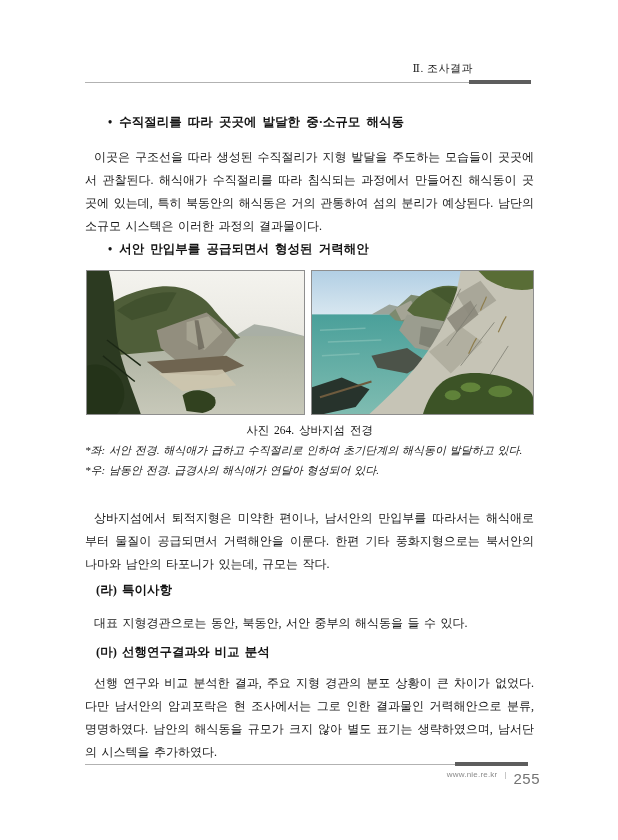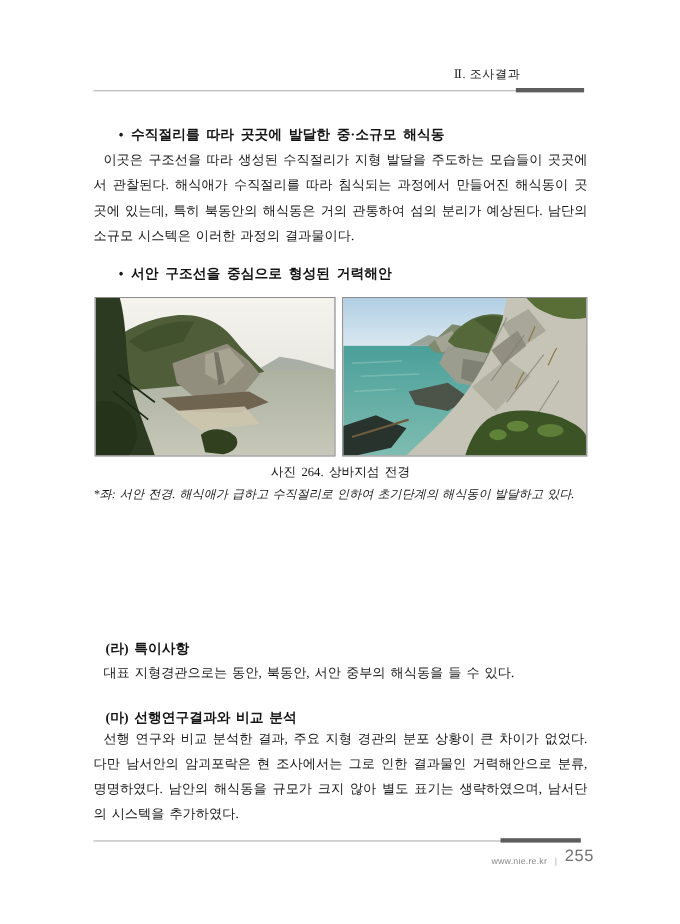"이곳은 구조선을 따라 생성된 수직절리가" .para { margin-top: none -> 12px }
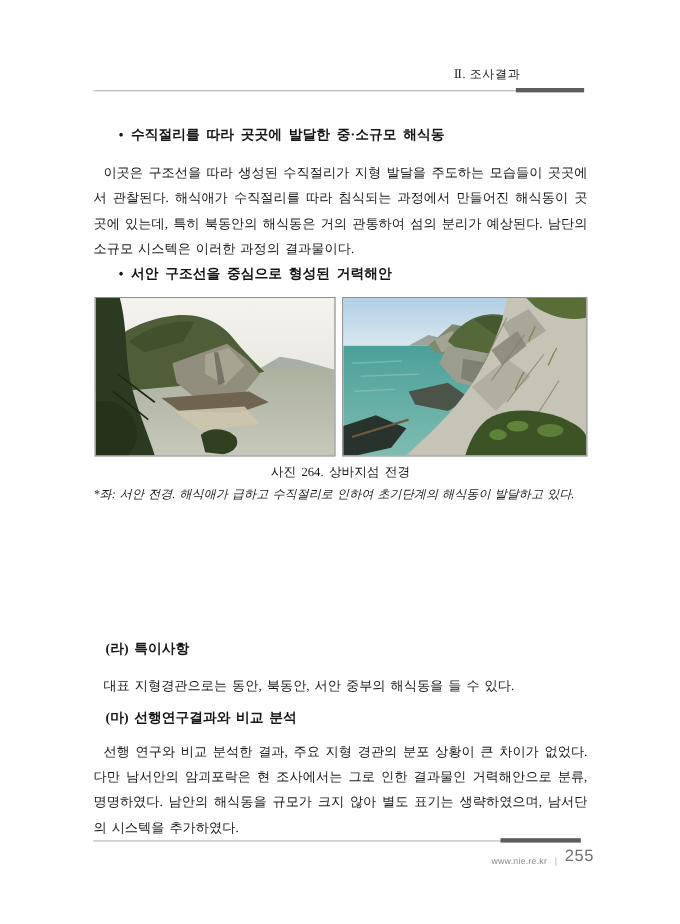"서안 구조선을 중심으로 형성된 거력해안" span { text: 구조선을 중심으로 -> 만입부를 공급되면서 }
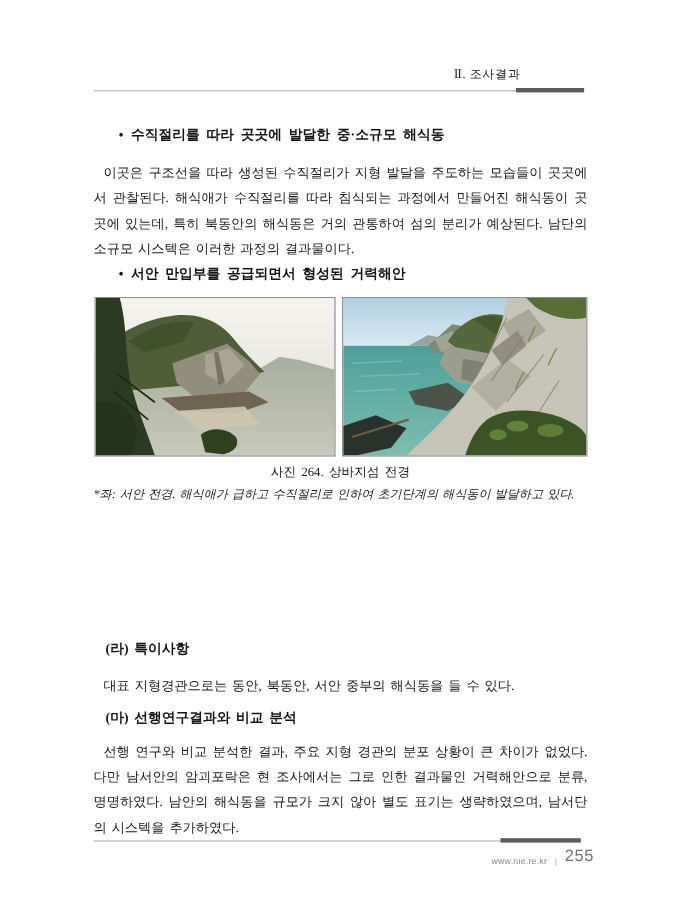"*우: 남동안 전경. 급경사의 해식애가" div.note-line { html: none -> <div>*우: 남동안 전경. 급경사의 해식애가 연달아 형성되어 있다.</div> }
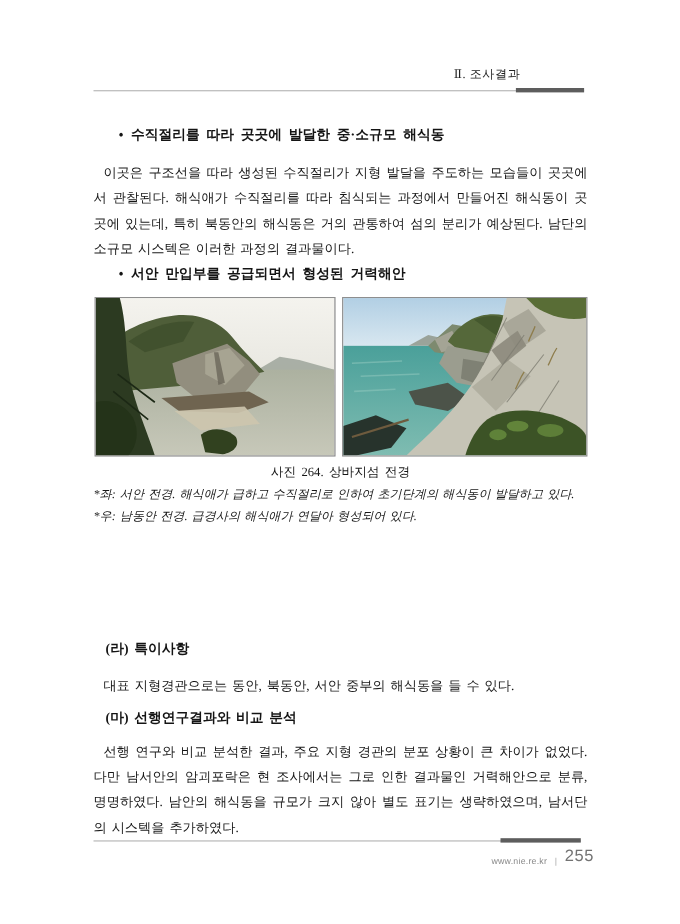"상바지섬에서 퇴적지형은 미약한 편이나, 남서안의" div.para { html: none -> <div>상바지섬에서 퇴적지형은 미약한 편이나, 남서안의 만입부를 따라서는 해식애로부터 물질이 공급되면서 거력해안을 이룬다. 한편 기타 풍화지형으로는 북서안의 나마와 남안의 타포니가 있는데, 규모는 작다.</div> }
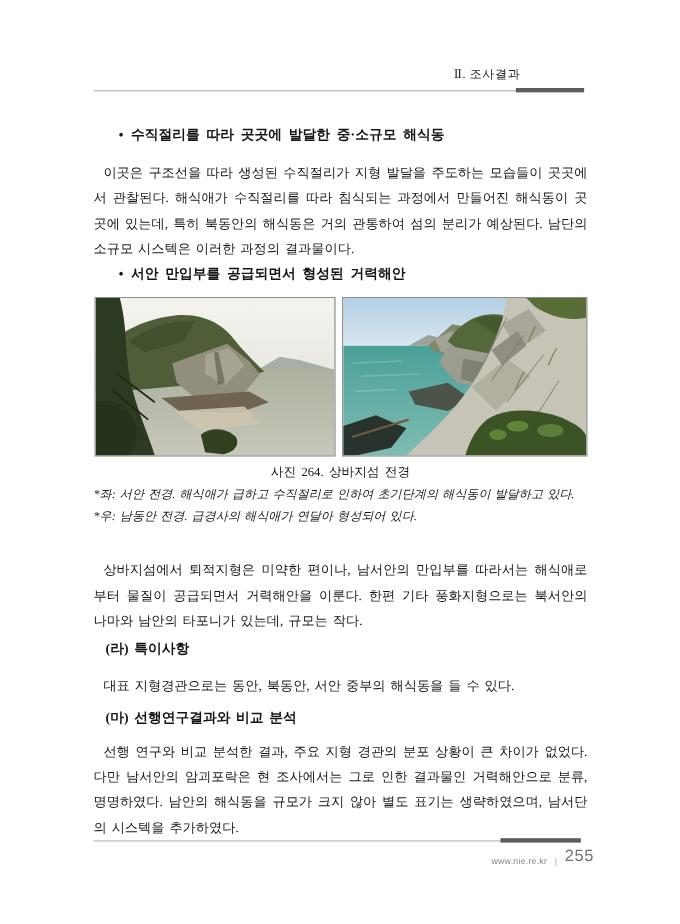"www.nie.re.kr" .footer-meta { align-items: flex-end -> flex-start }
